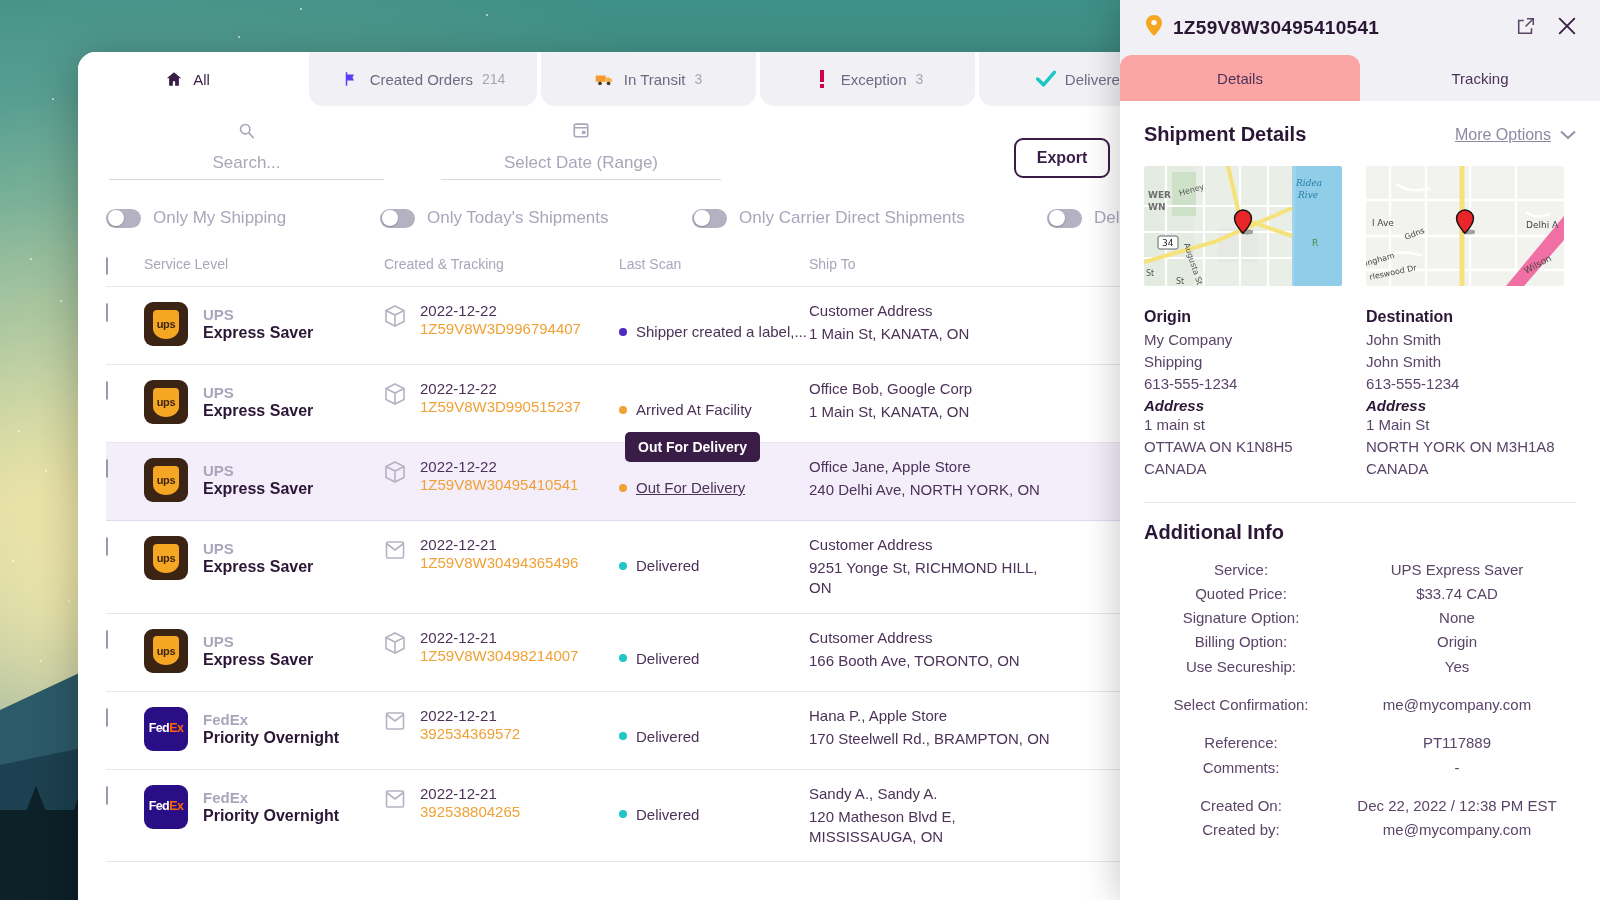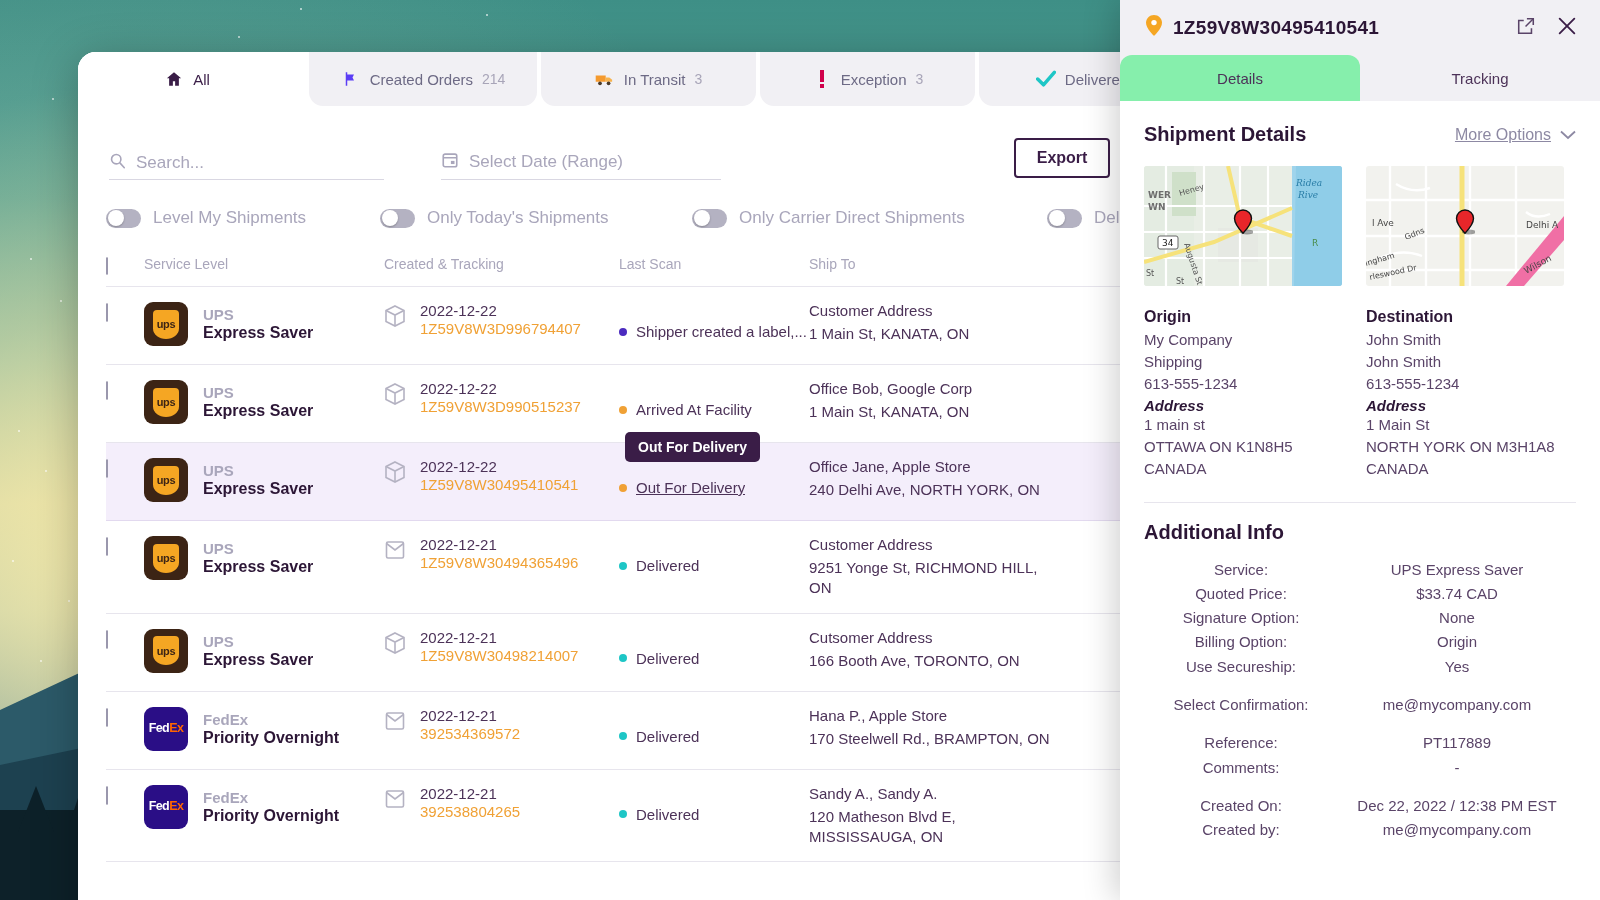"Details" .dp-tab.active { background: #86efac -> #fca5a5 }
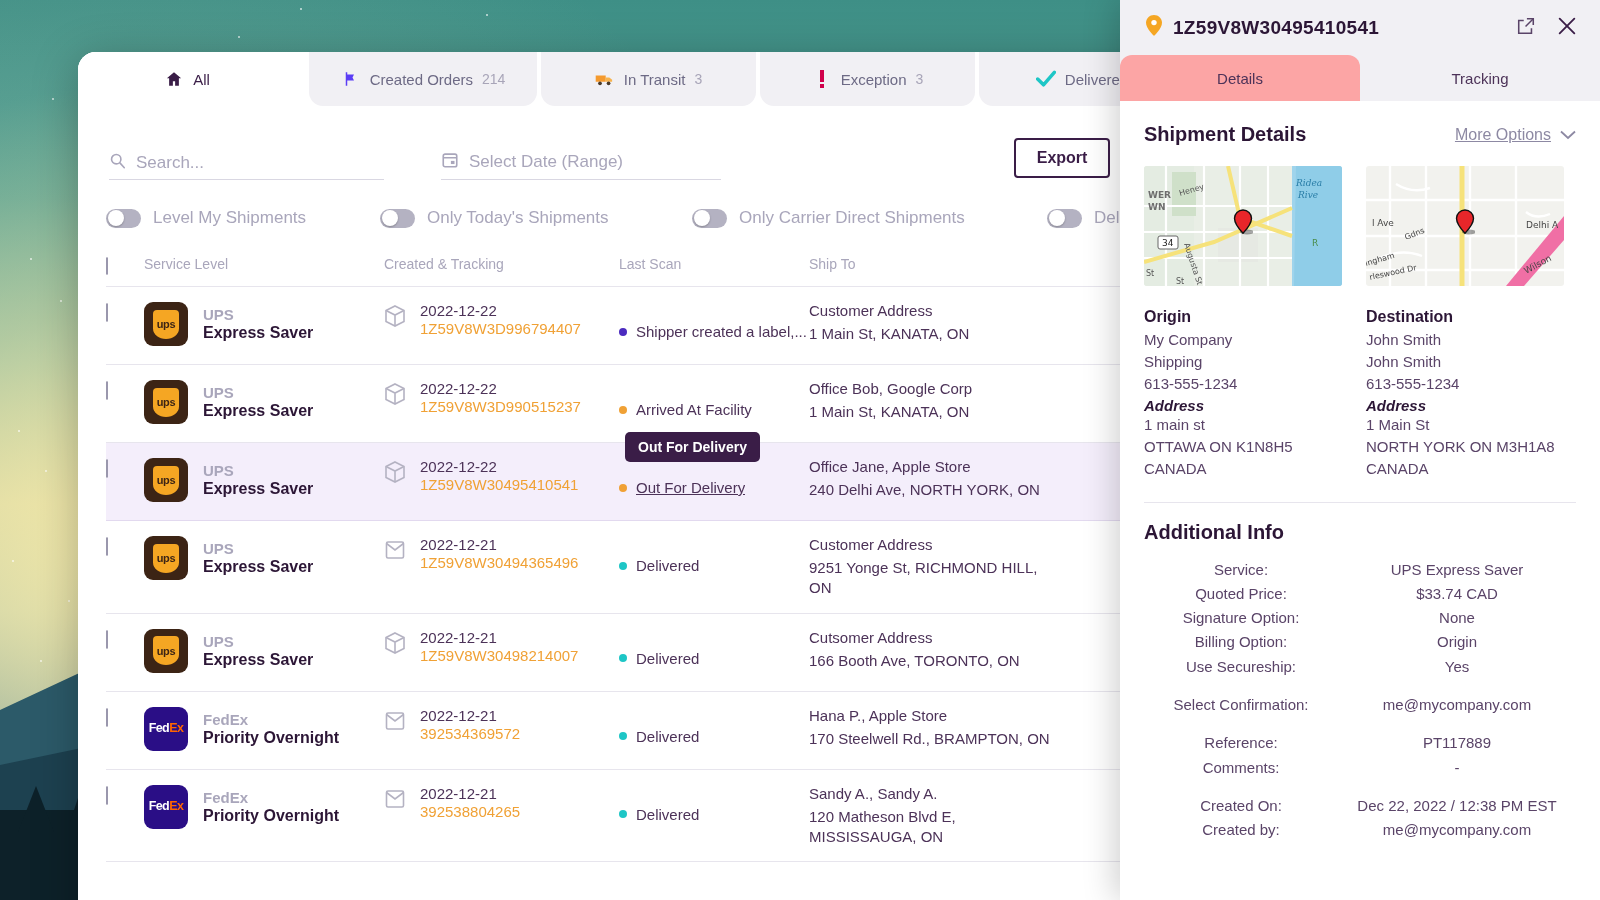"Search..." .field { flex-direction: none -> column }
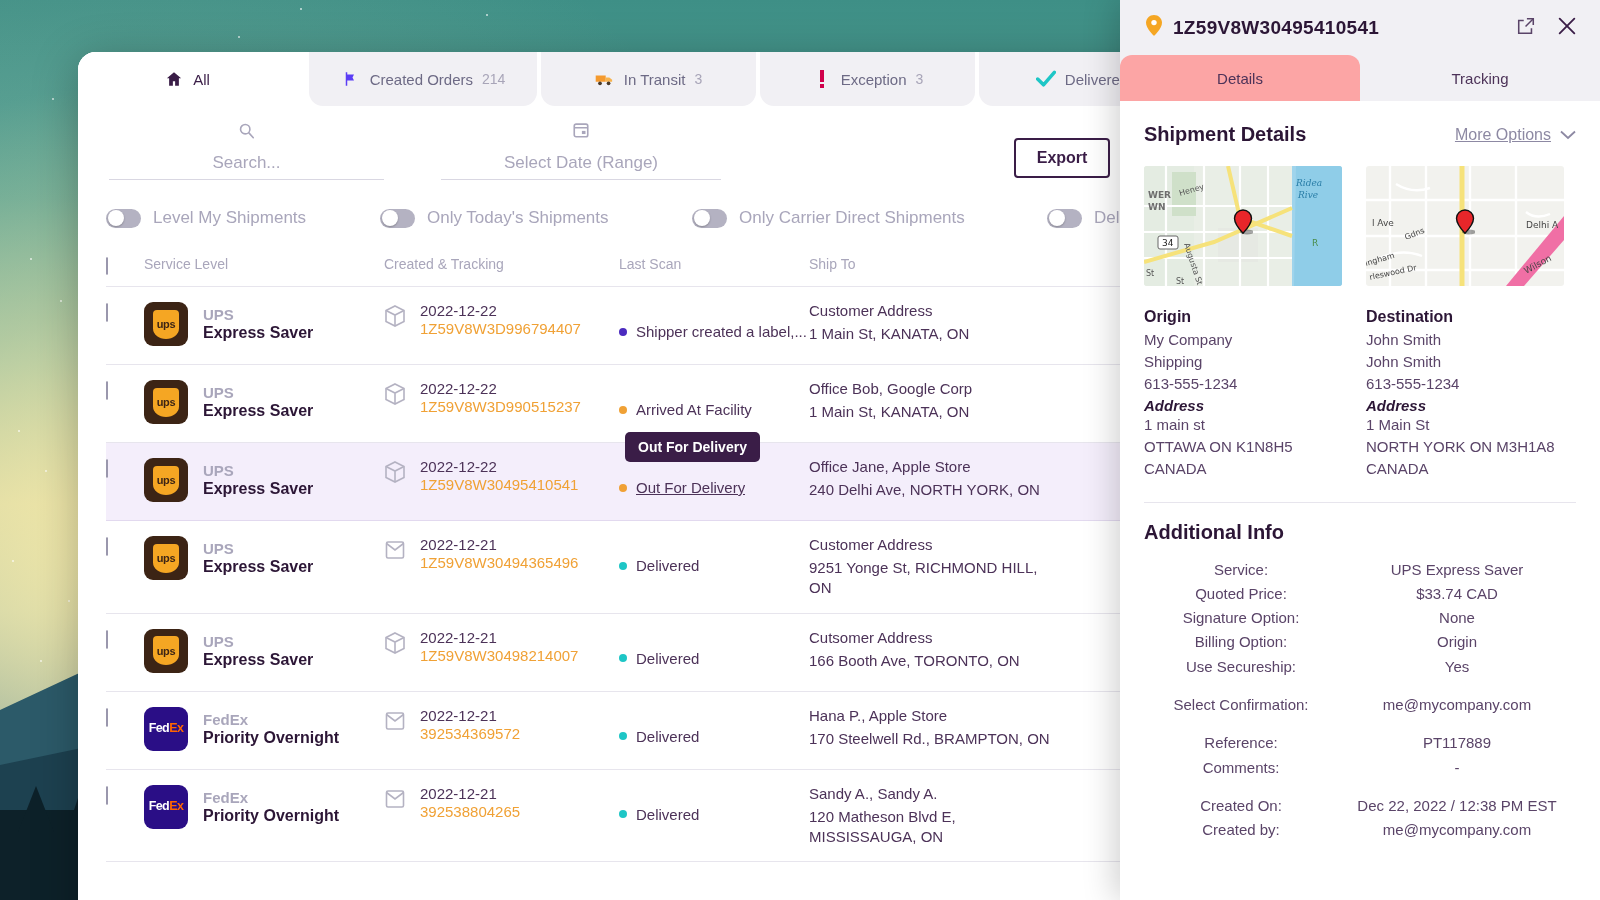"Export" .btn { border-radius: 4px -> 9px }
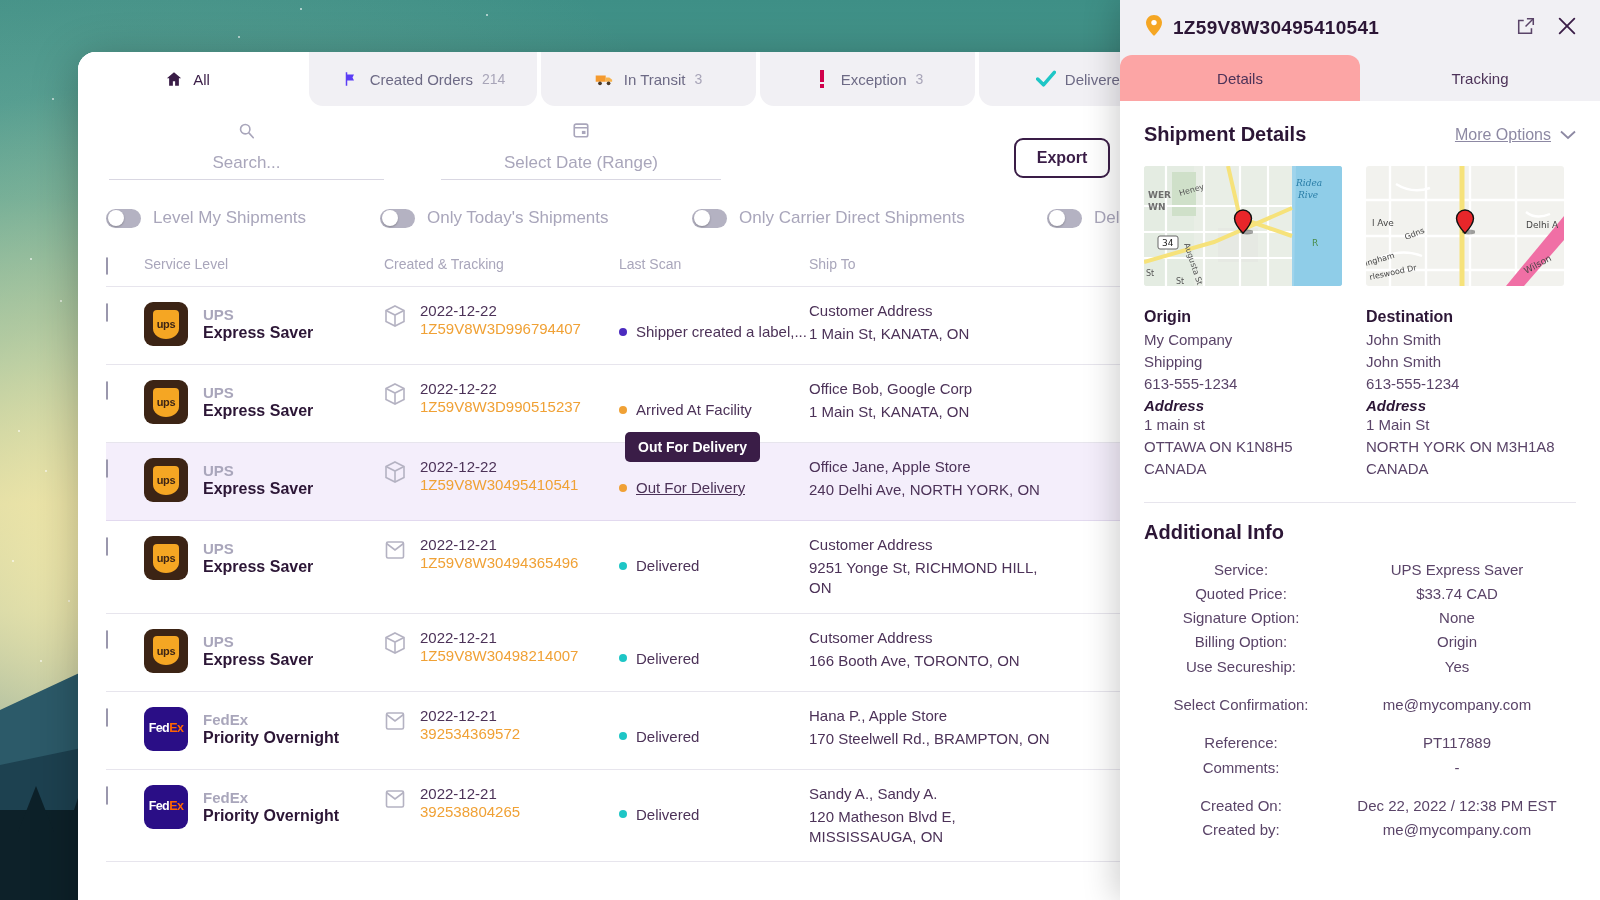"Level My Shipments" span.tg-label { text: Level My Shipments -> Only My Shipping }
